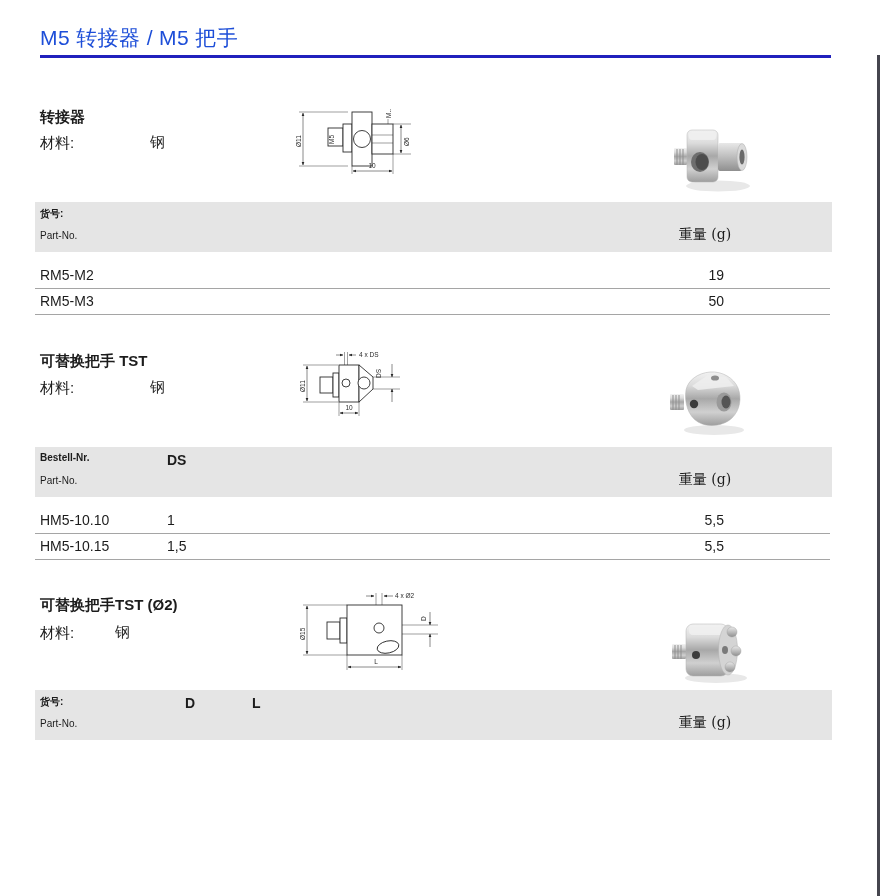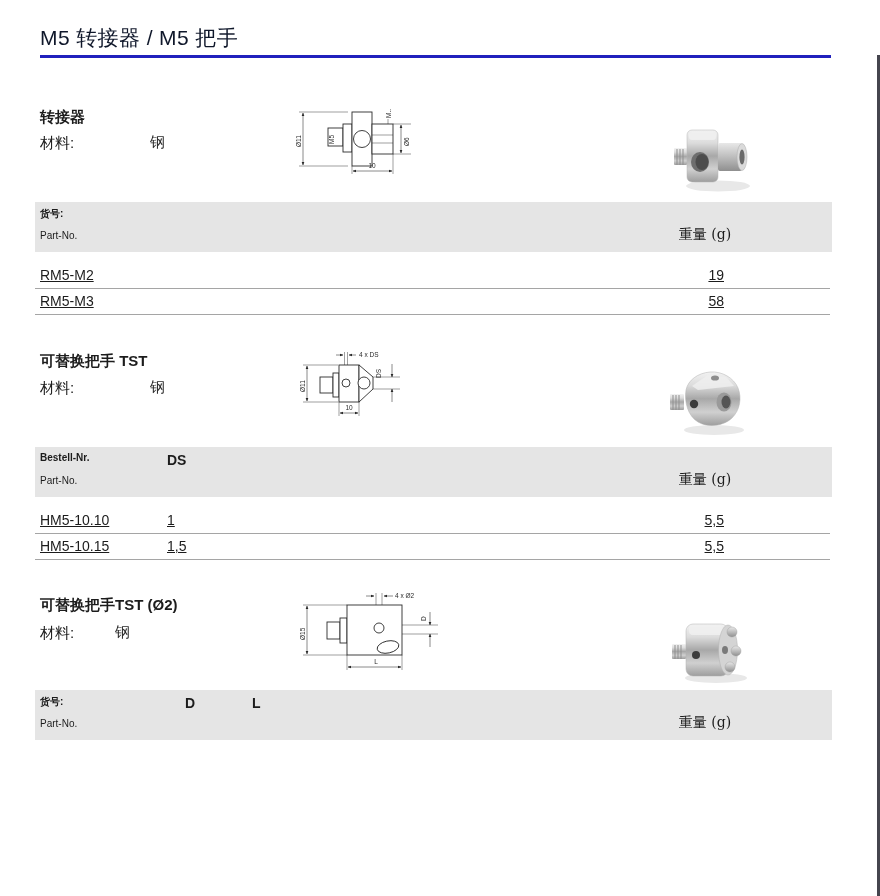"M5 转接器 / M5 把手" .page-title { color: #0f172a -> #1d4ed8 }
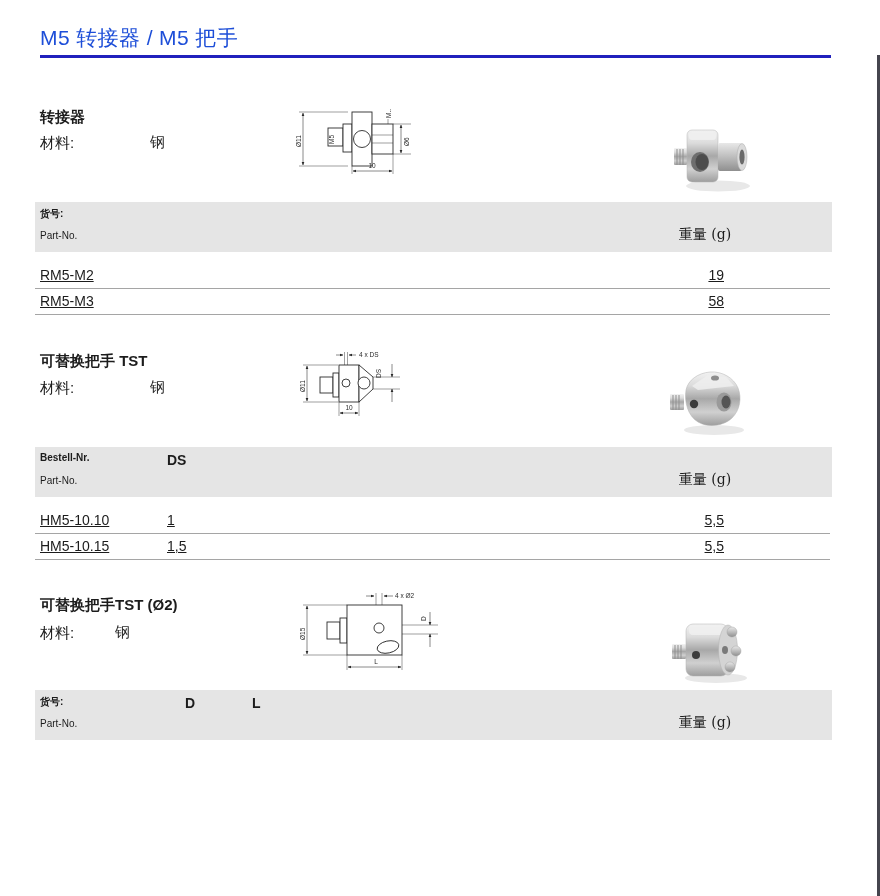"RM5-M2" .row span { text-decoration: underline -> none }
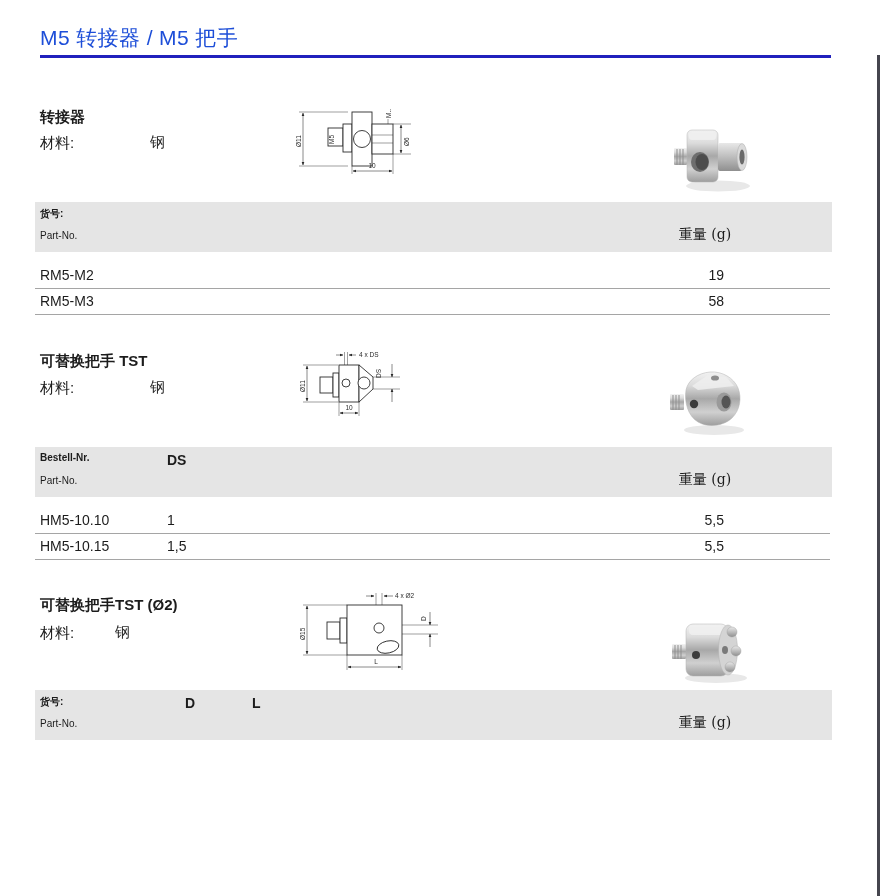"58" span.cell-wt { text: 58 -> 50 }
